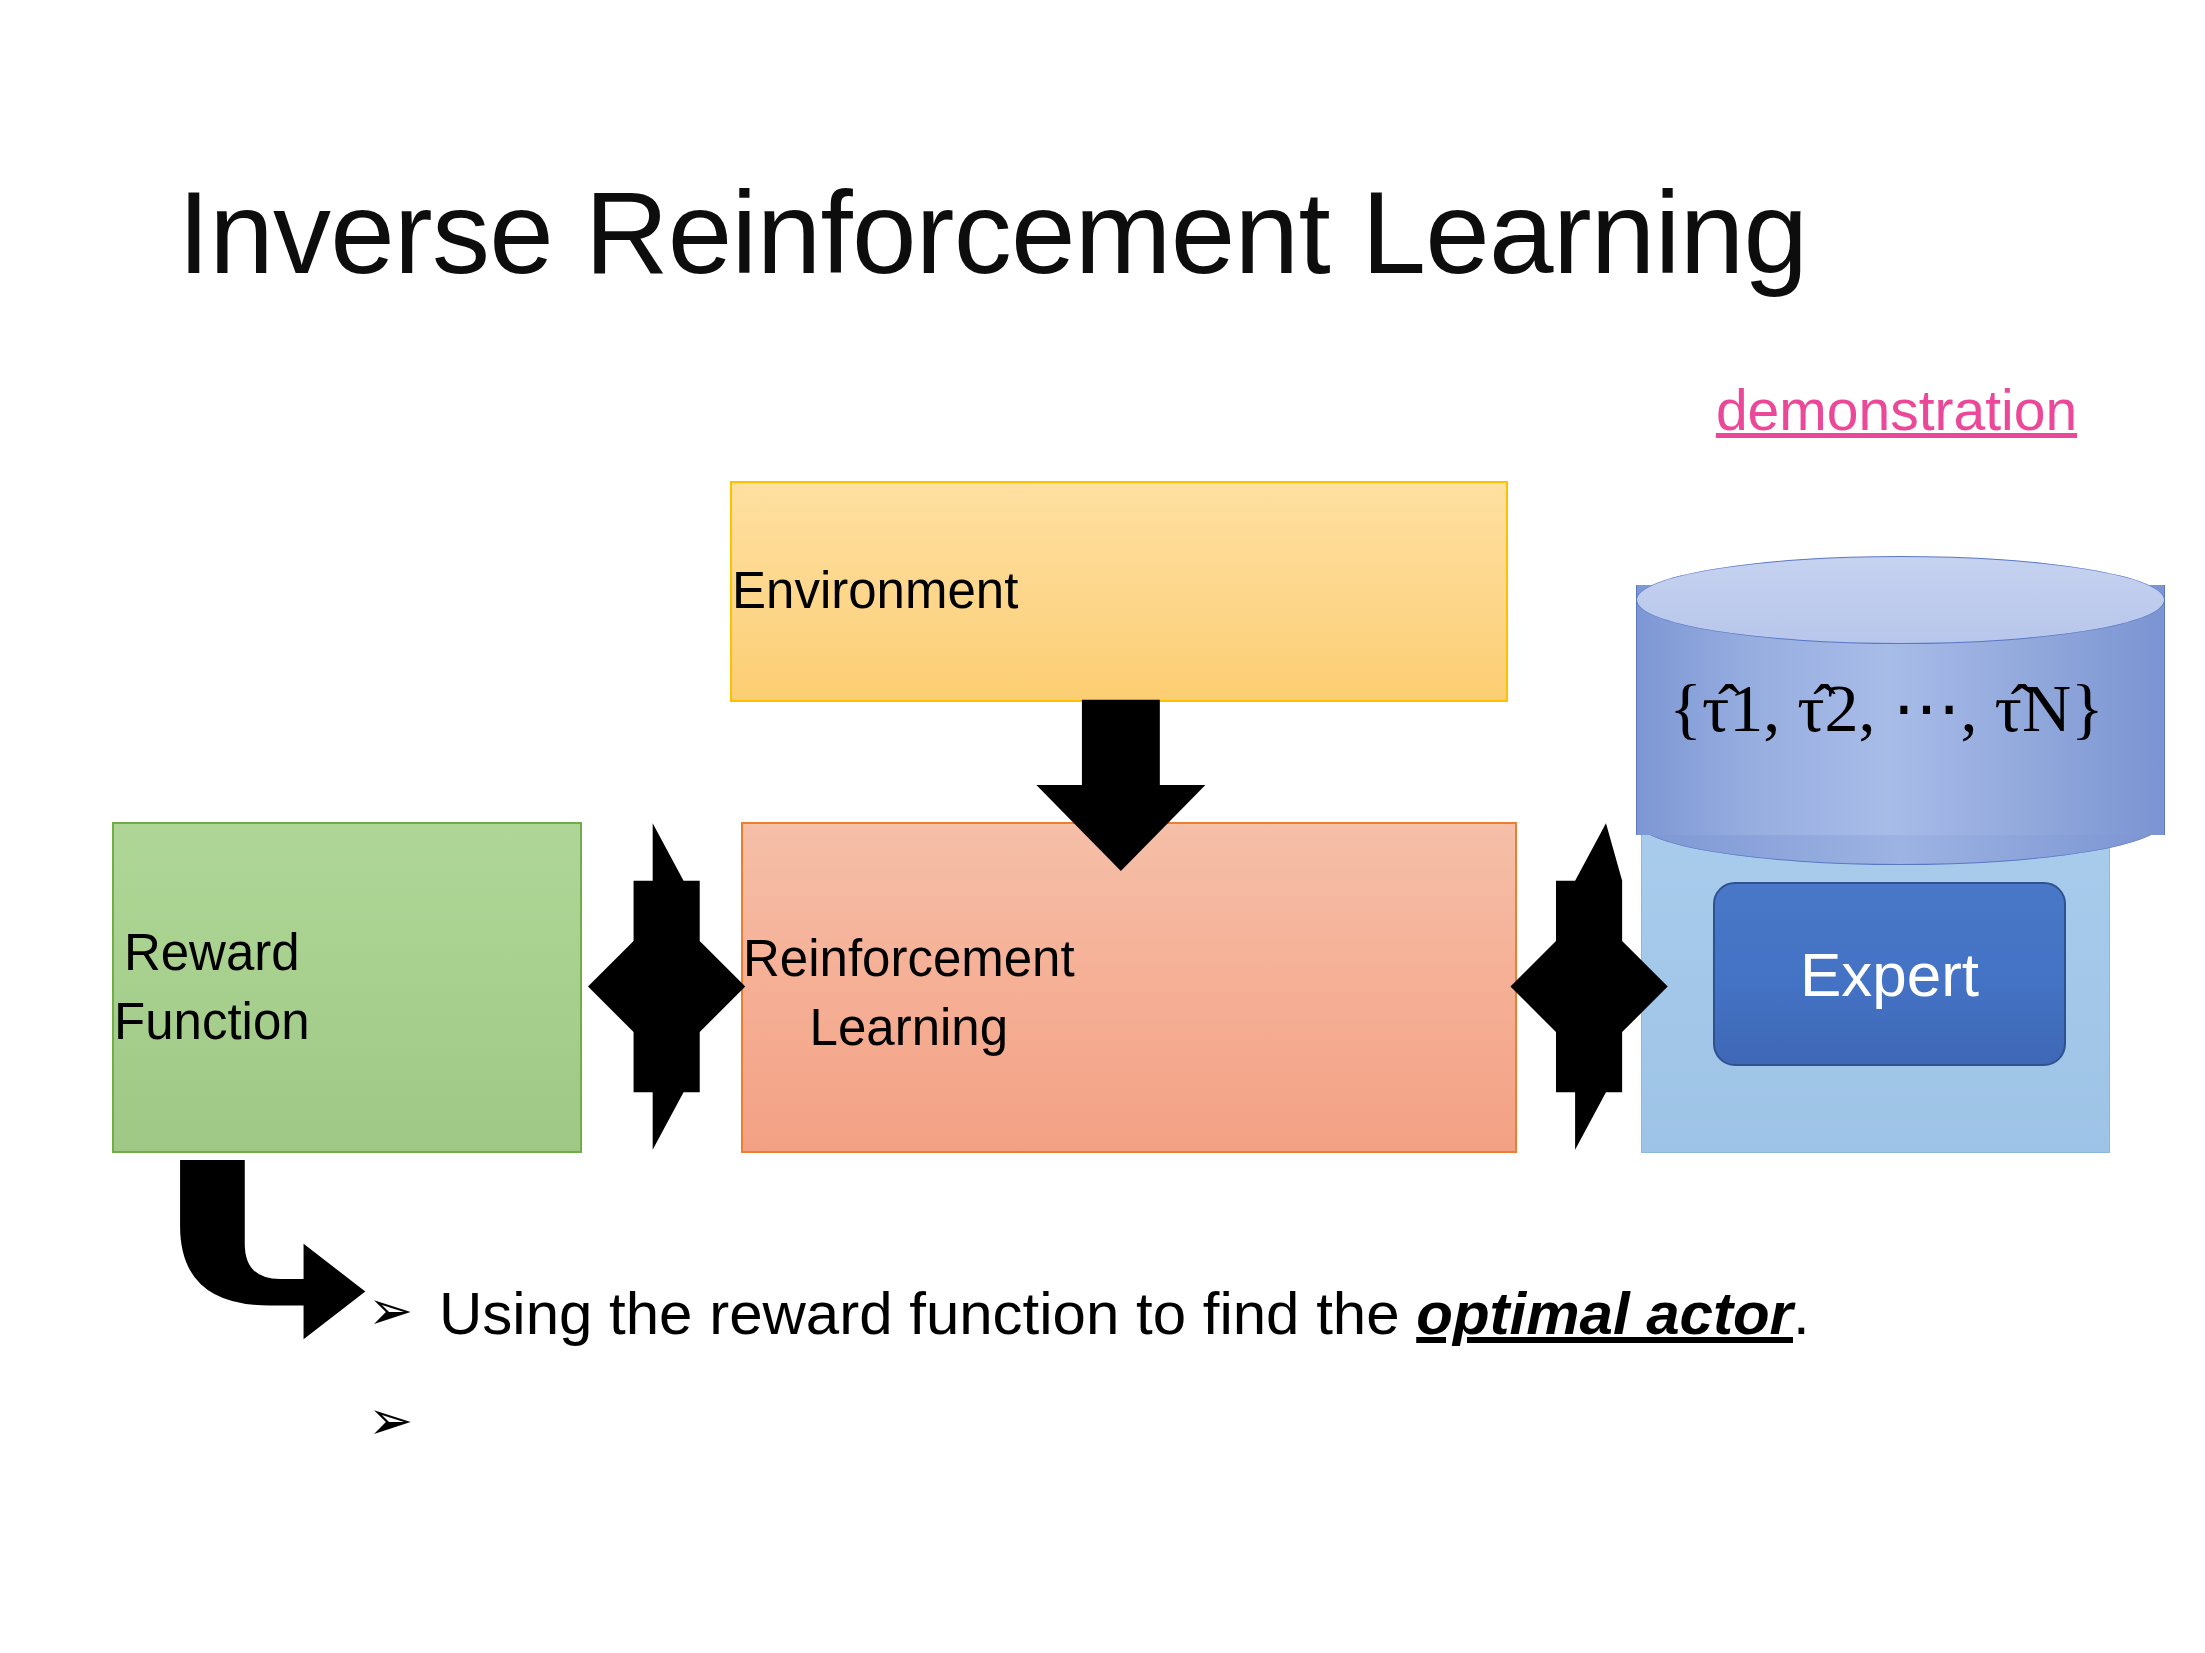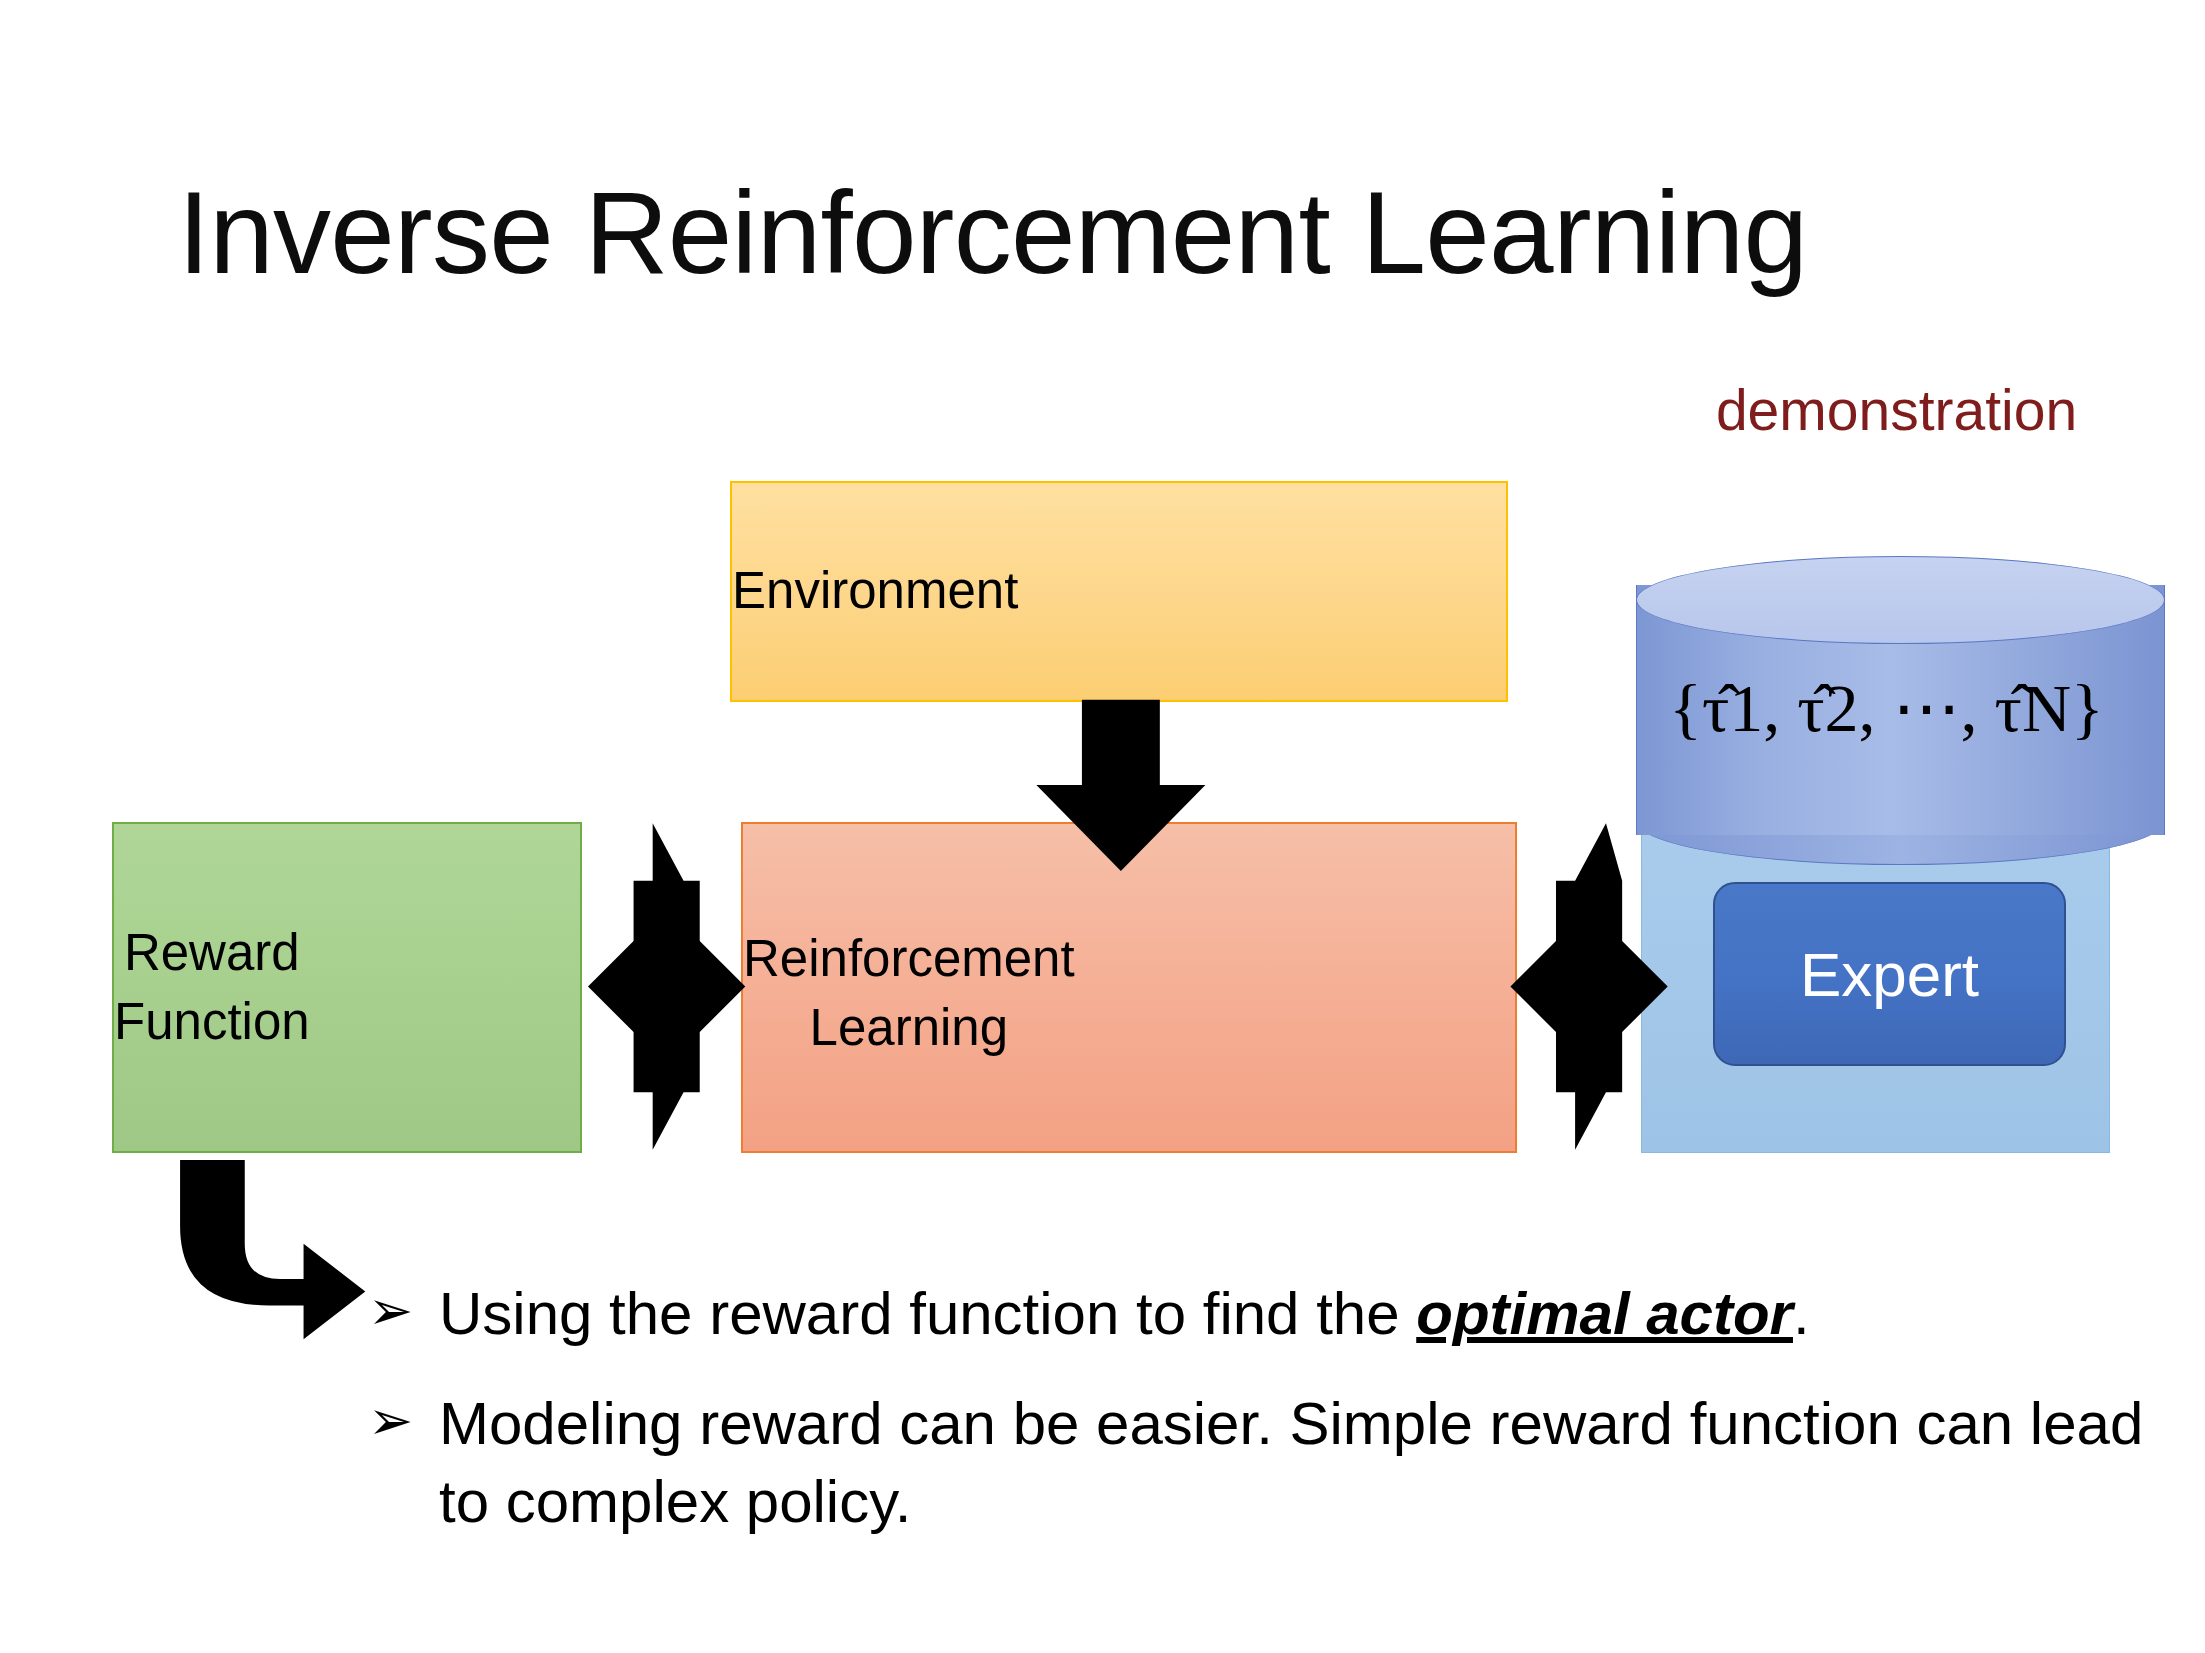"demonstration" #demo-caption { color: #7f1d1d -> #ec4899; text-decoration: none -> underline }
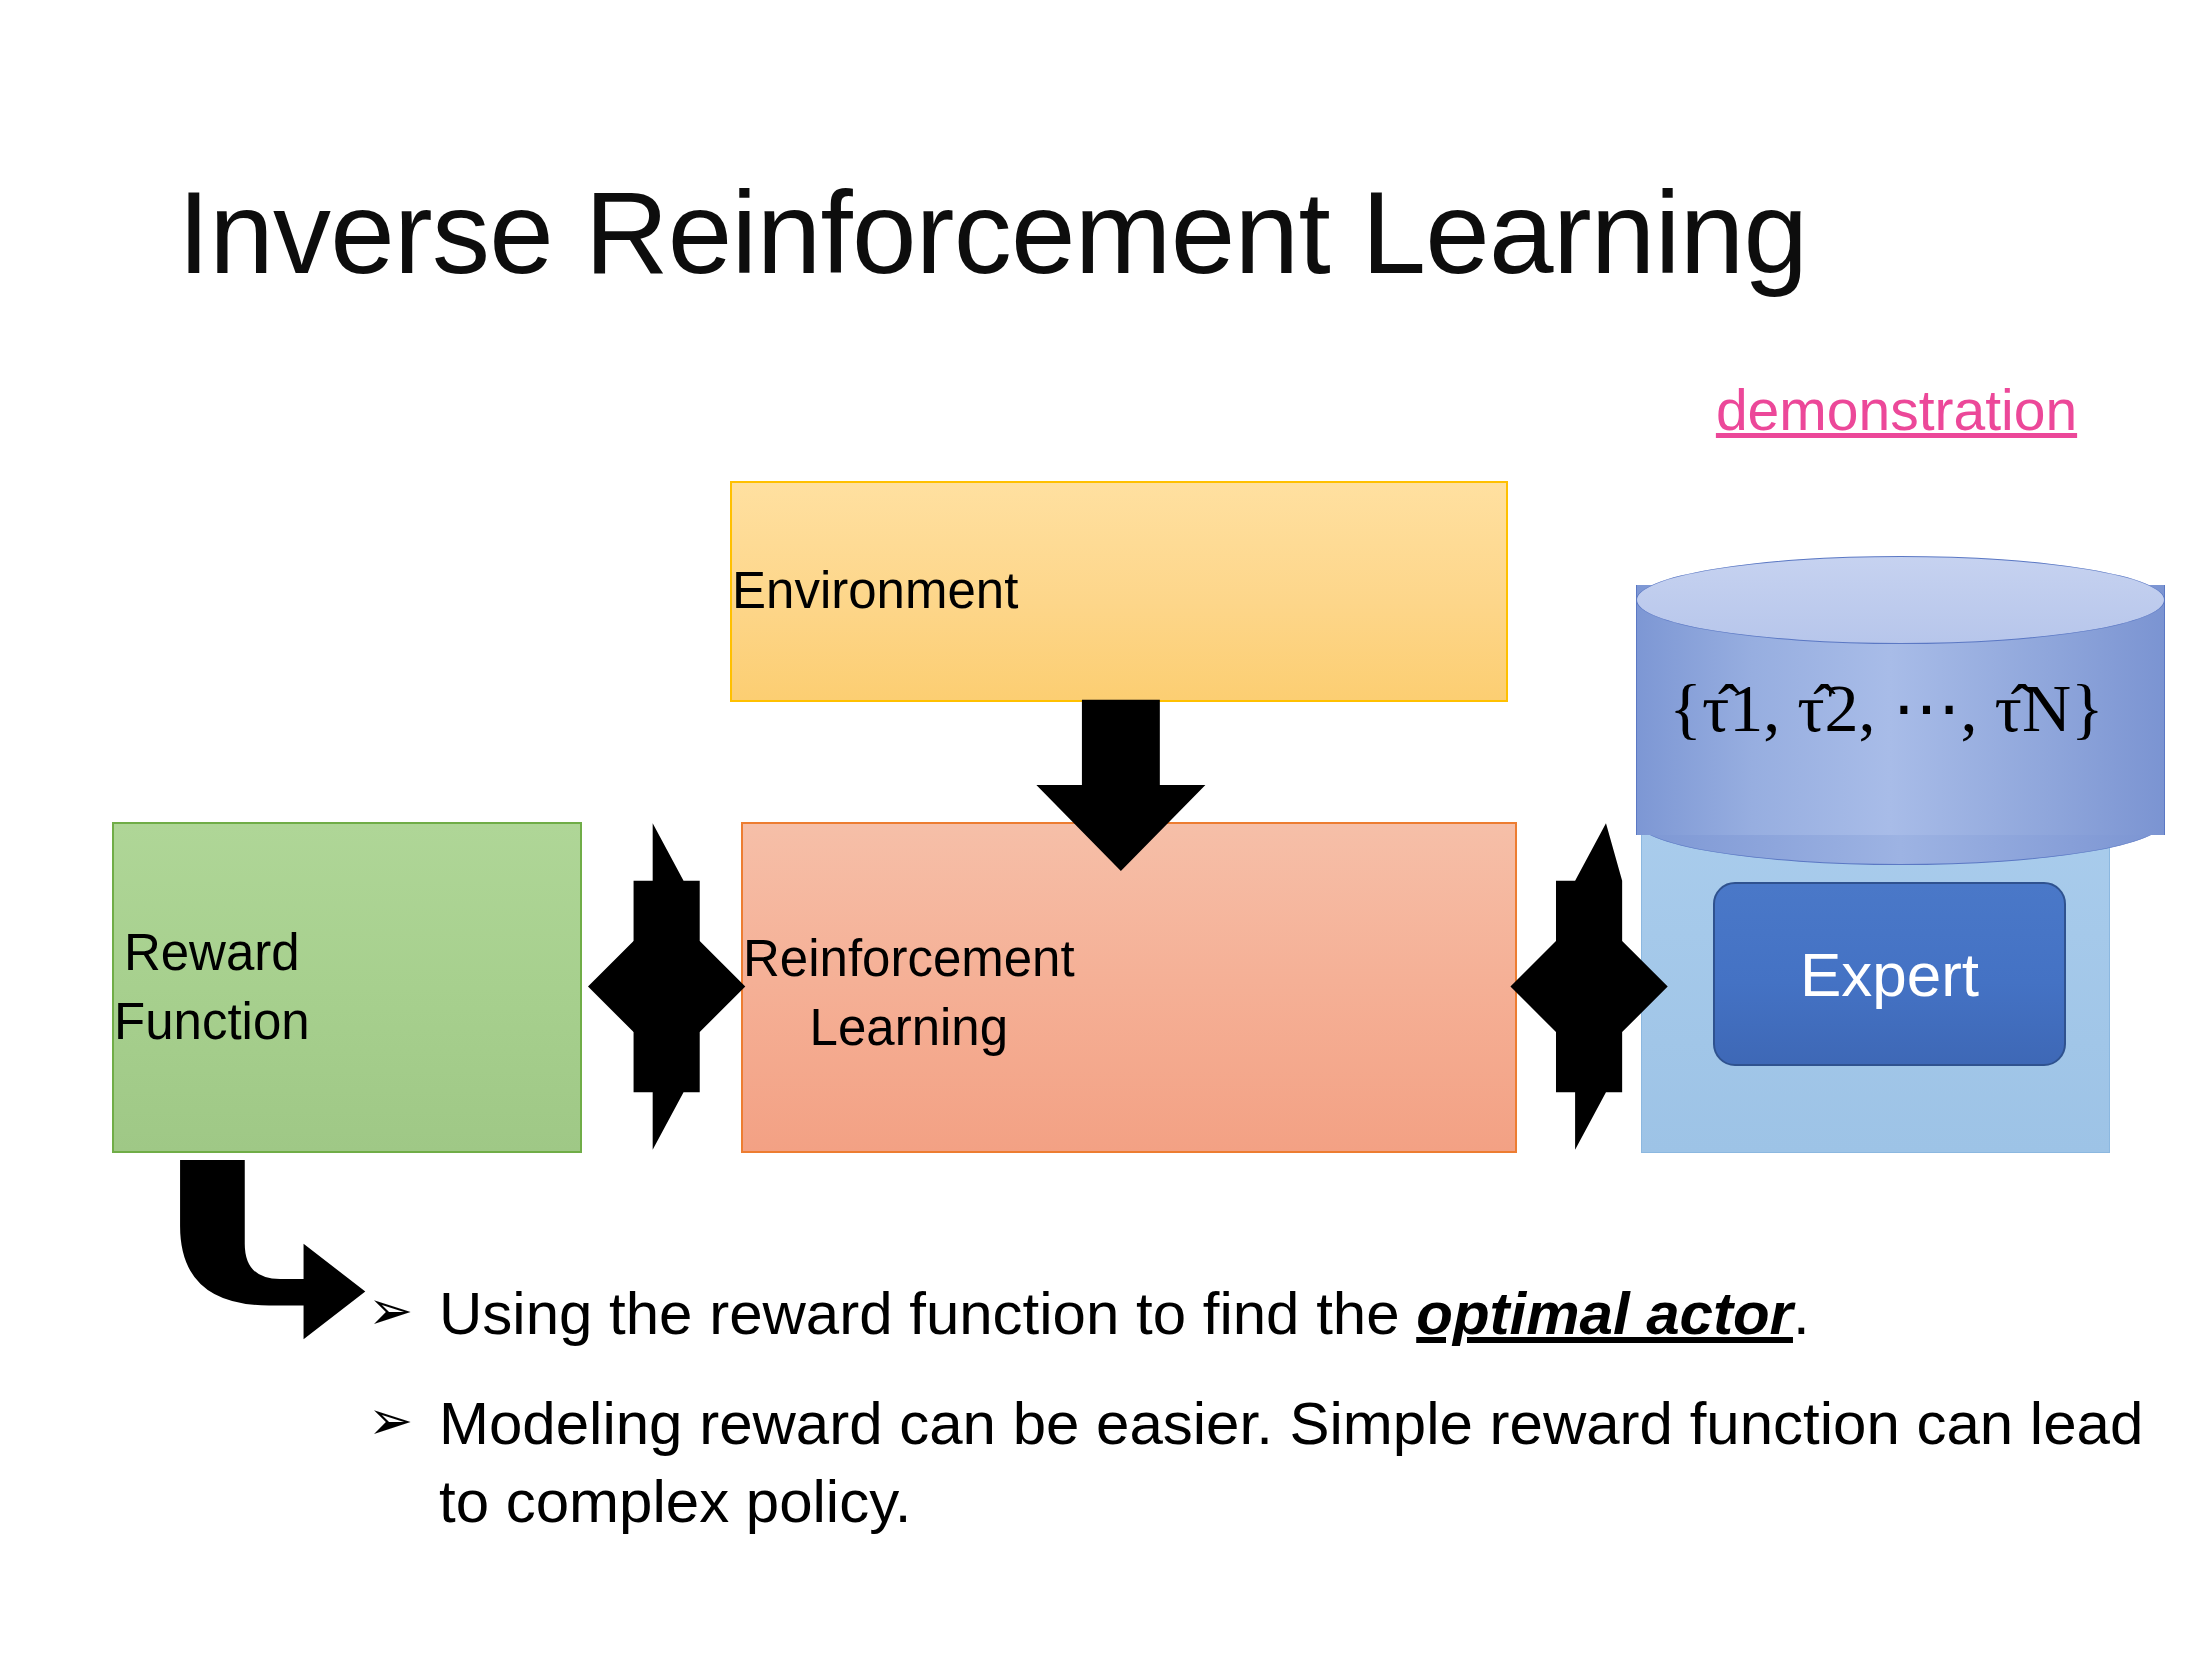"Modeling reward can be easier." span { html: <span> <span>Modeling reward can be easier. Simple reward</span> <span>function can lead to complex policy.</span> </span> -> none }
